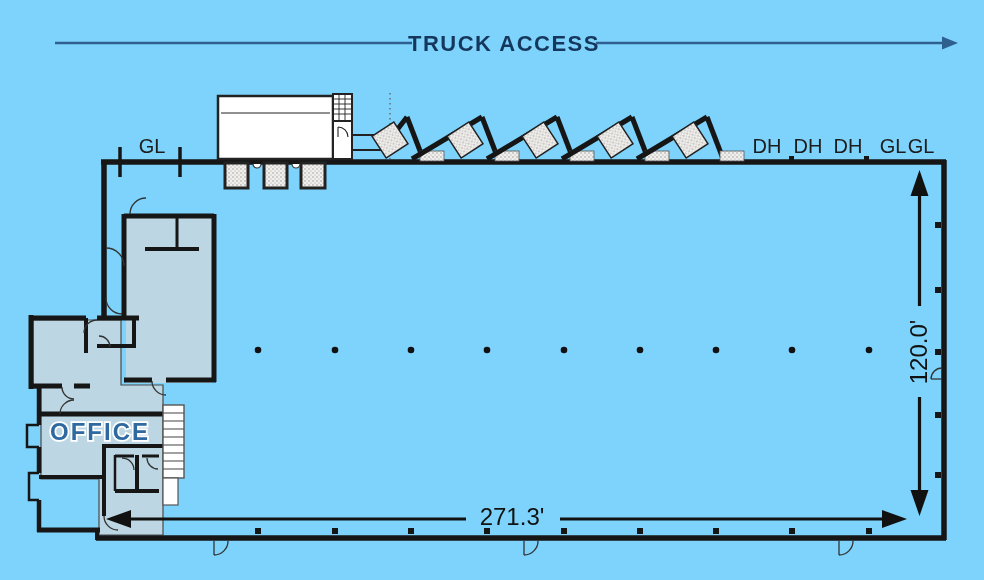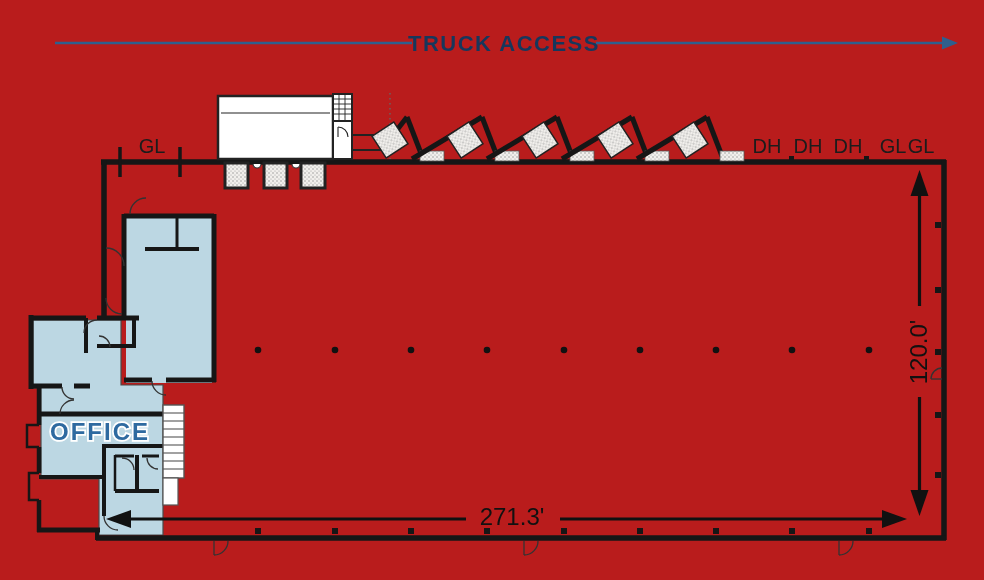"TRUCK ACCESS" .stage { background: #b91c1c -> #7dd3fc }
